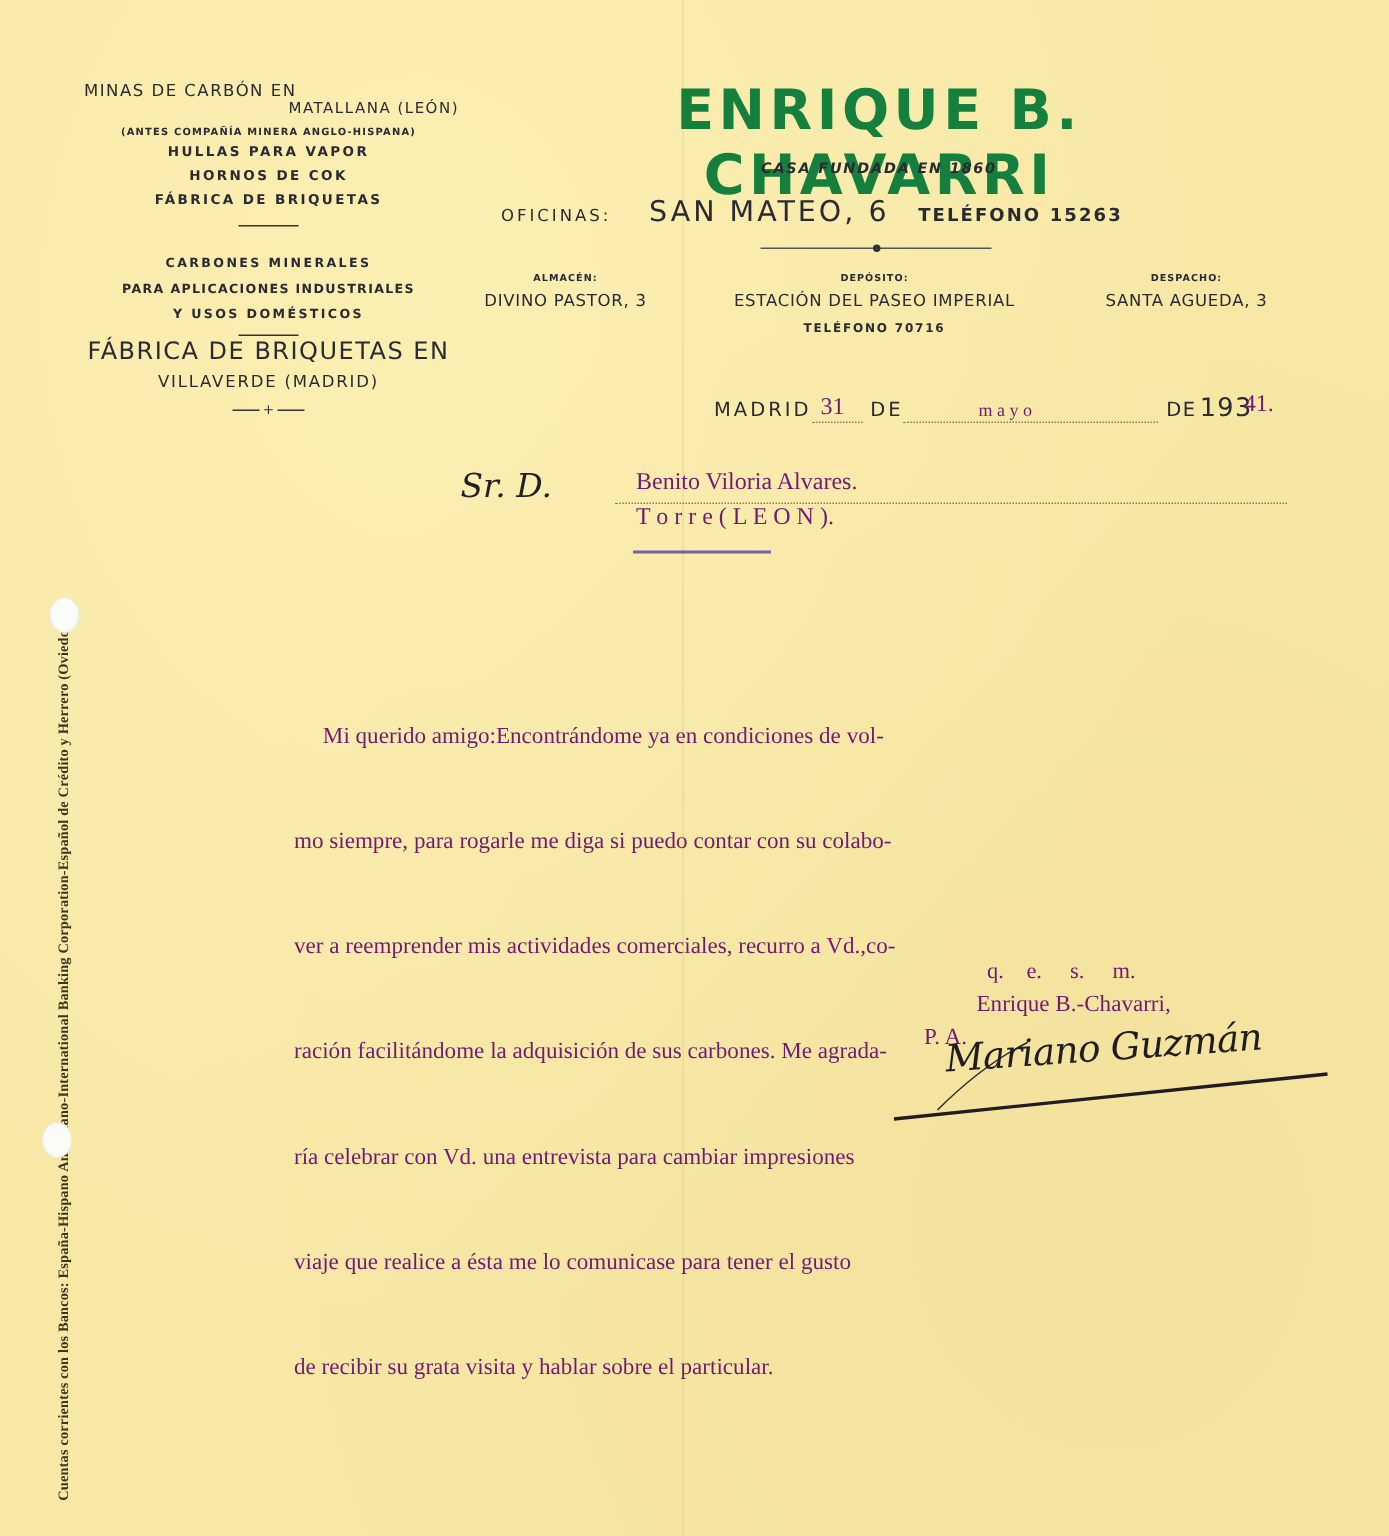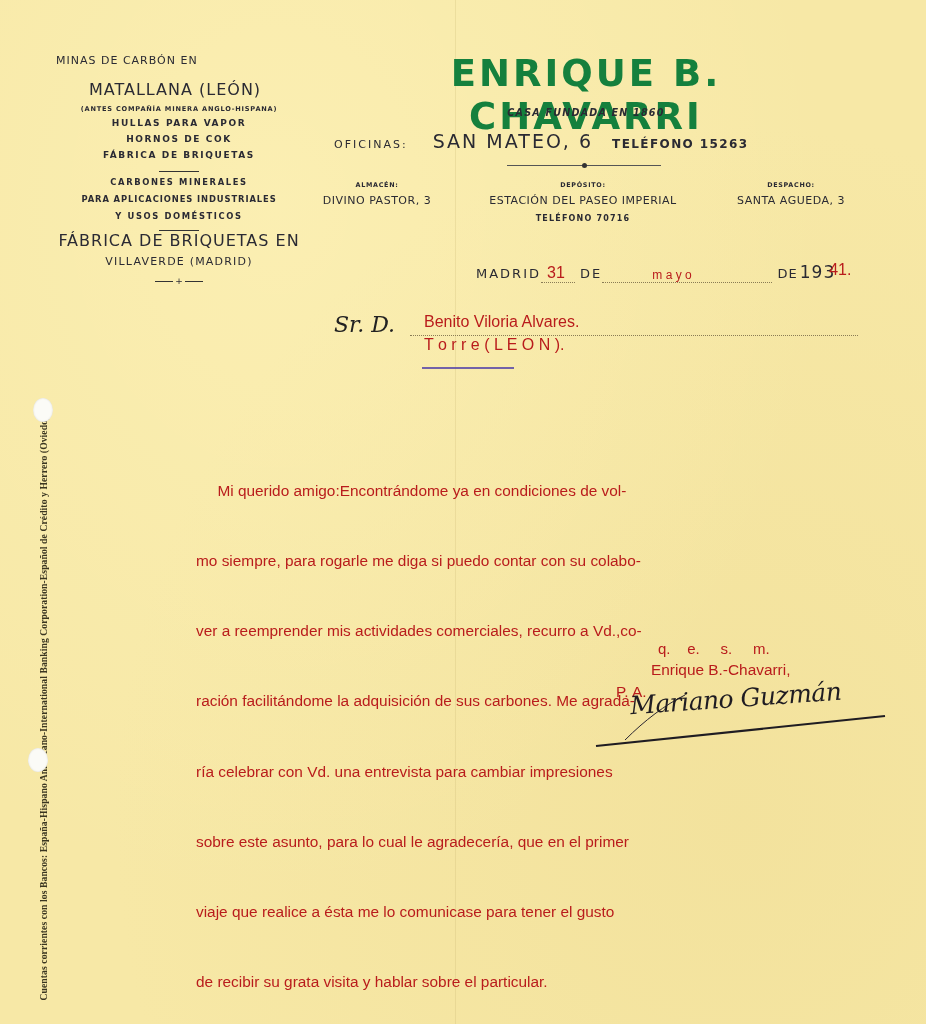"MATALLANA (LEÓN)" div { font-size: 16px -> 10px; margin-top: 13px -> 0; text-align: center -> right }
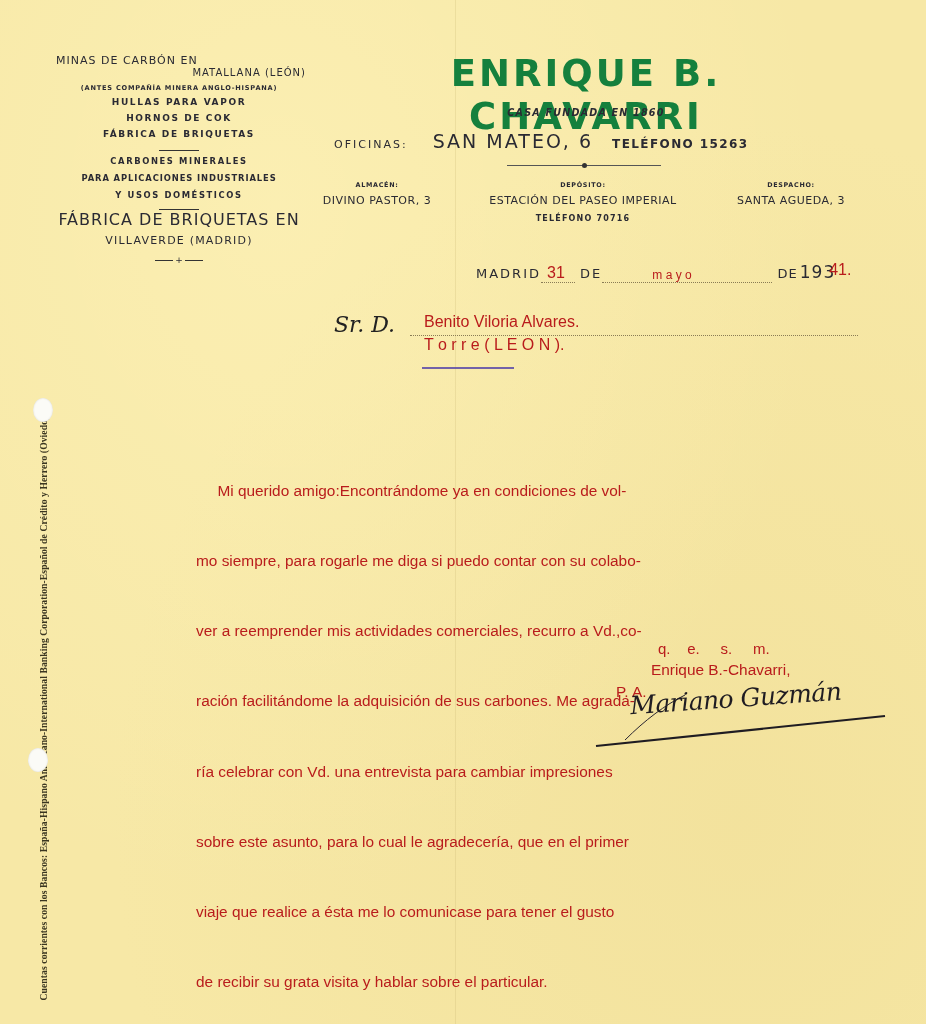"CARBONES MINERALES" div.caps-sm { margin-top: 5px -> 19px }
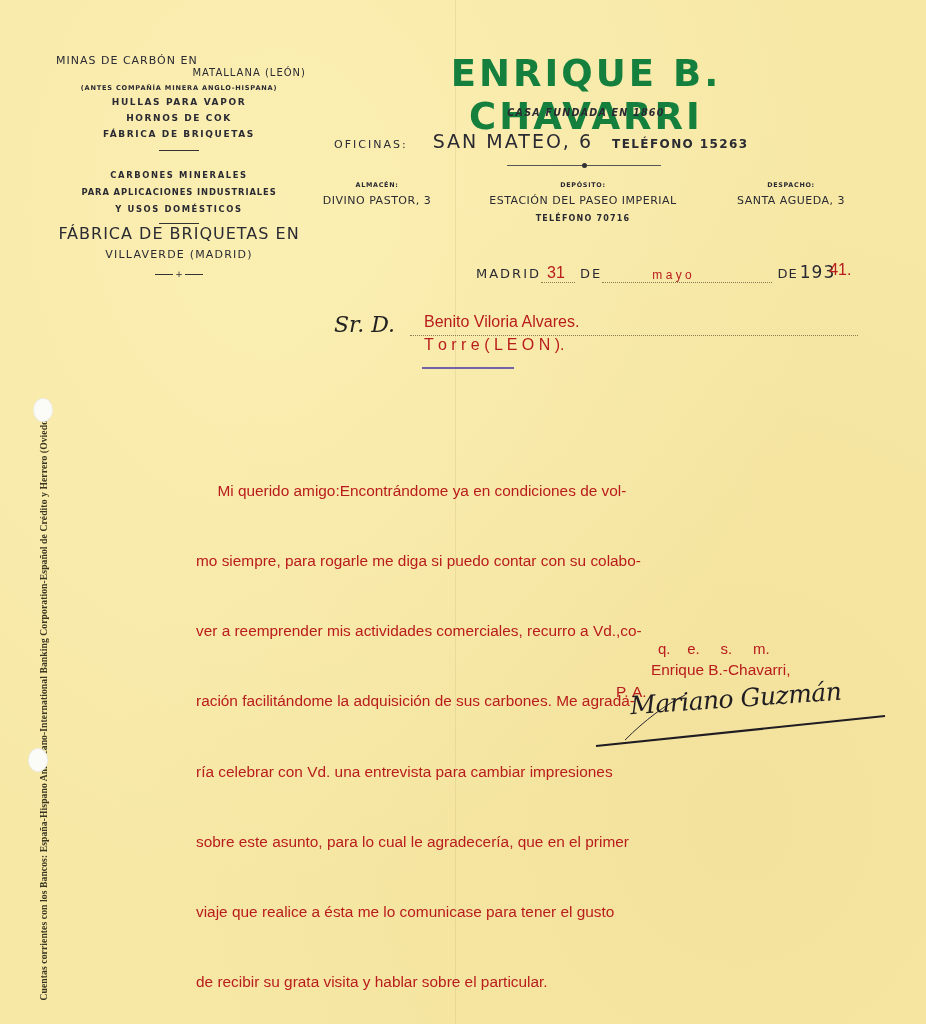"31" .typed { color: #b91c1c -> #701a75; font-family: Liberation Sans, sans-serif -> Liberation Serif, serif }
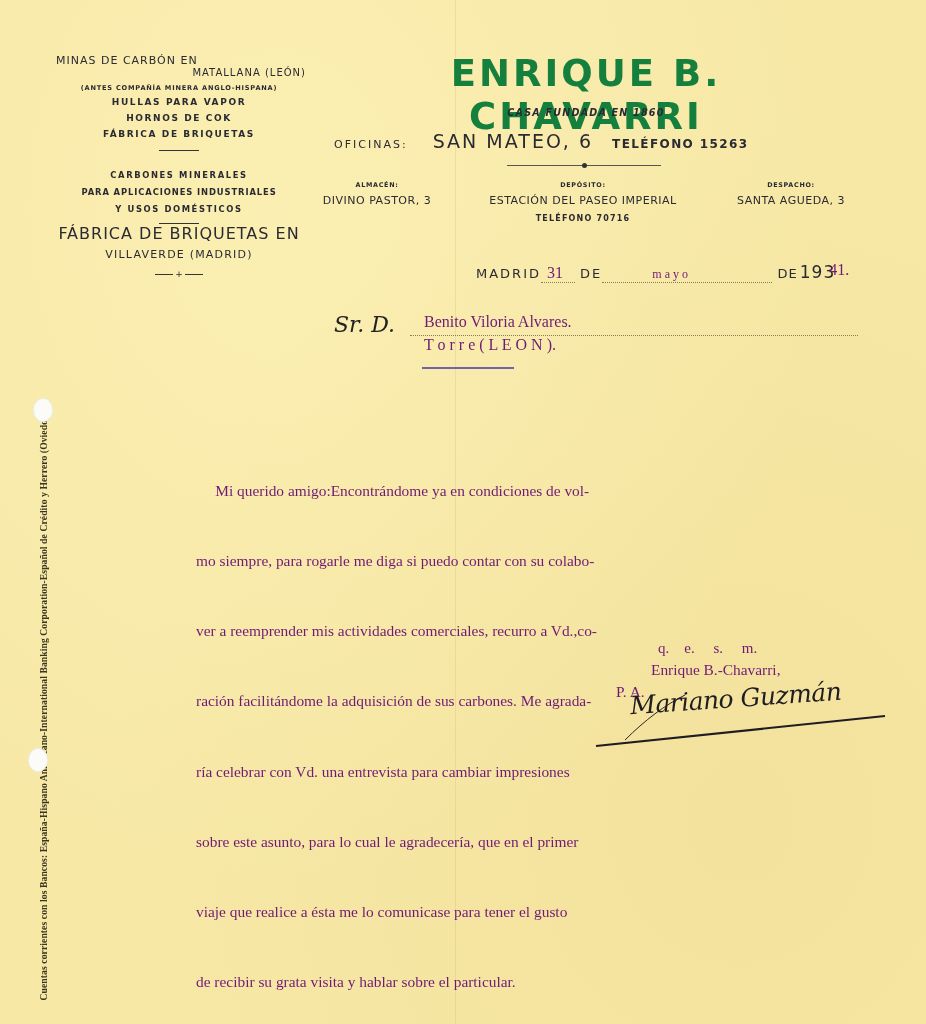"Sr. D." div.abs { left: 334px -> 307px }
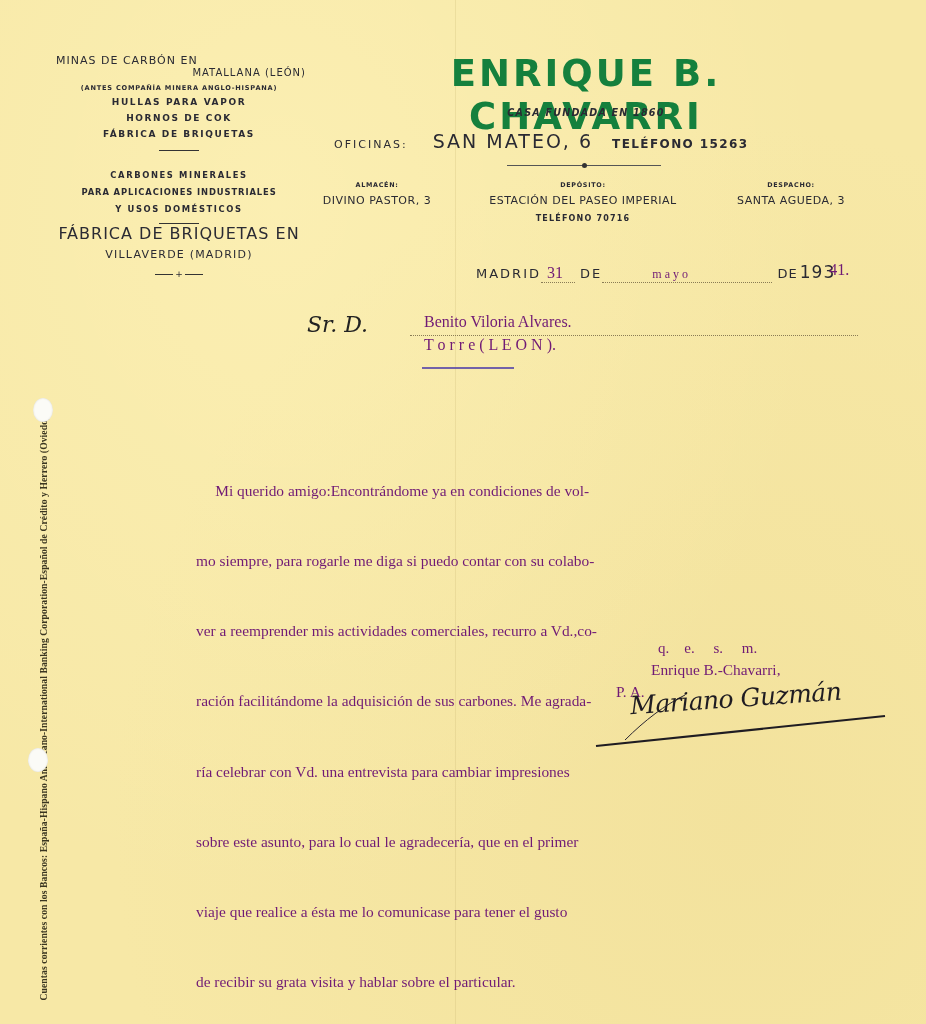"sobre este asunto, para lo" div { html: <div>sobre este asunto, para lo cual le agradecería, que en el primer</div> -> none }
